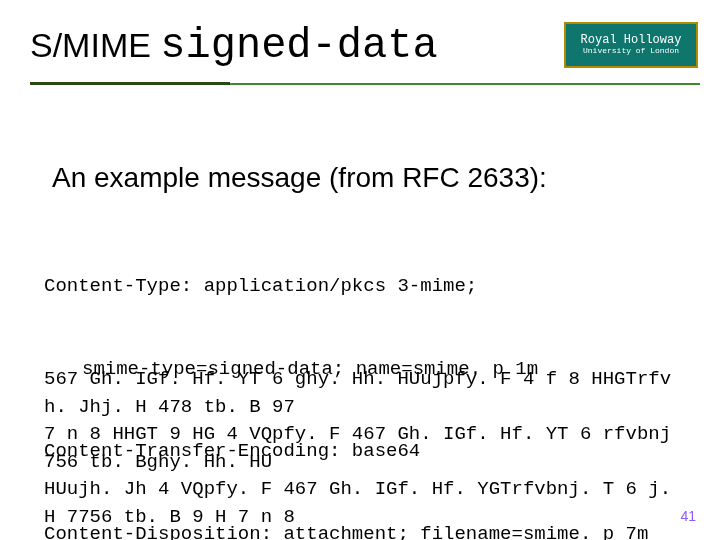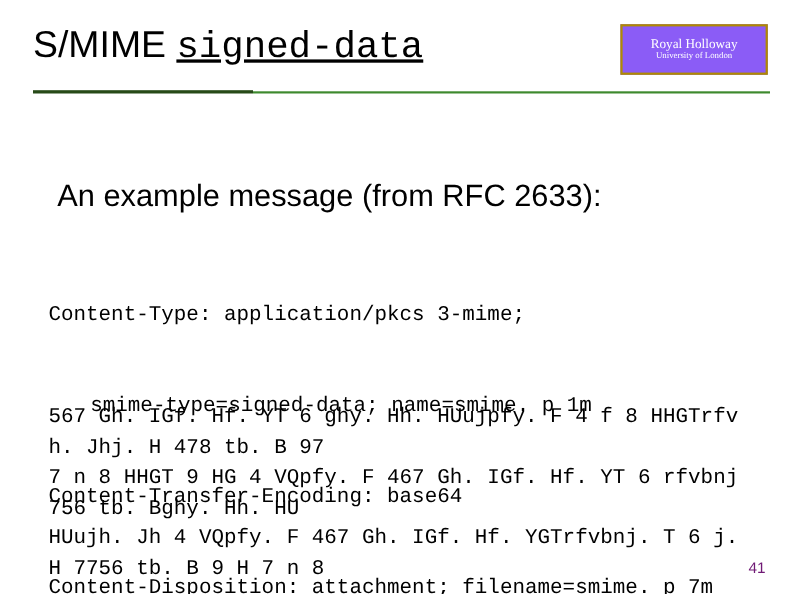"signed-data" .title .mono-part { font-size: 34px -> 42px; text-decoration: underline -> none }
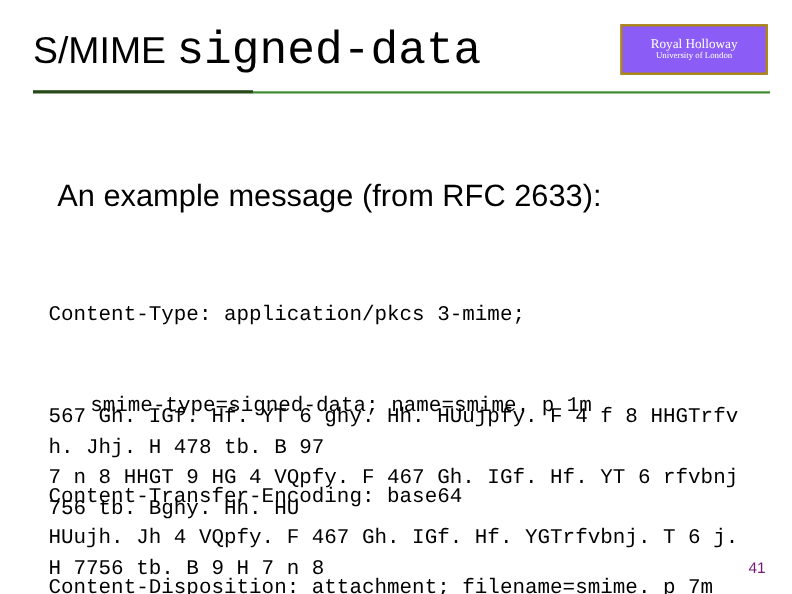"Royal Holloway" .logo { background: #8b5cf6 -> #0f766e; font-family: Liberation Serif, serif -> Liberation Mono, monospace }
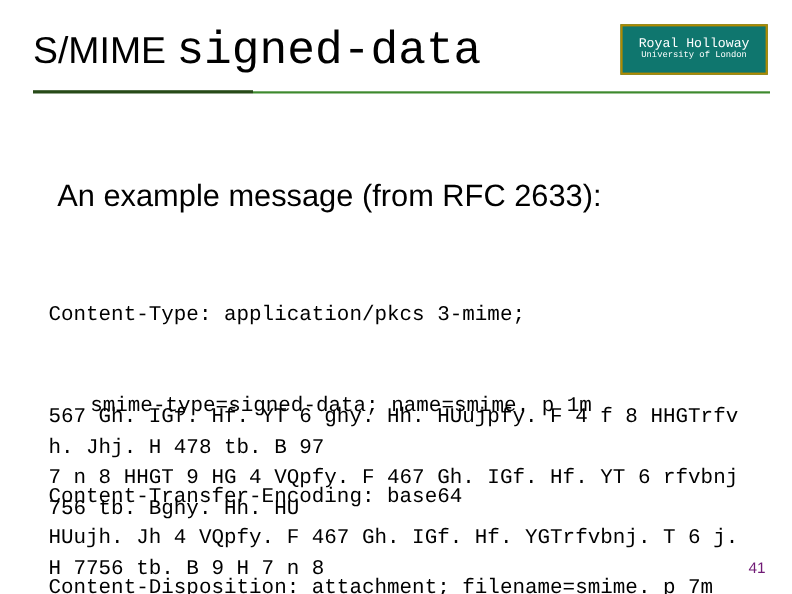"41" .pagenum { color: #701a75 -> #8b5cf6 }
